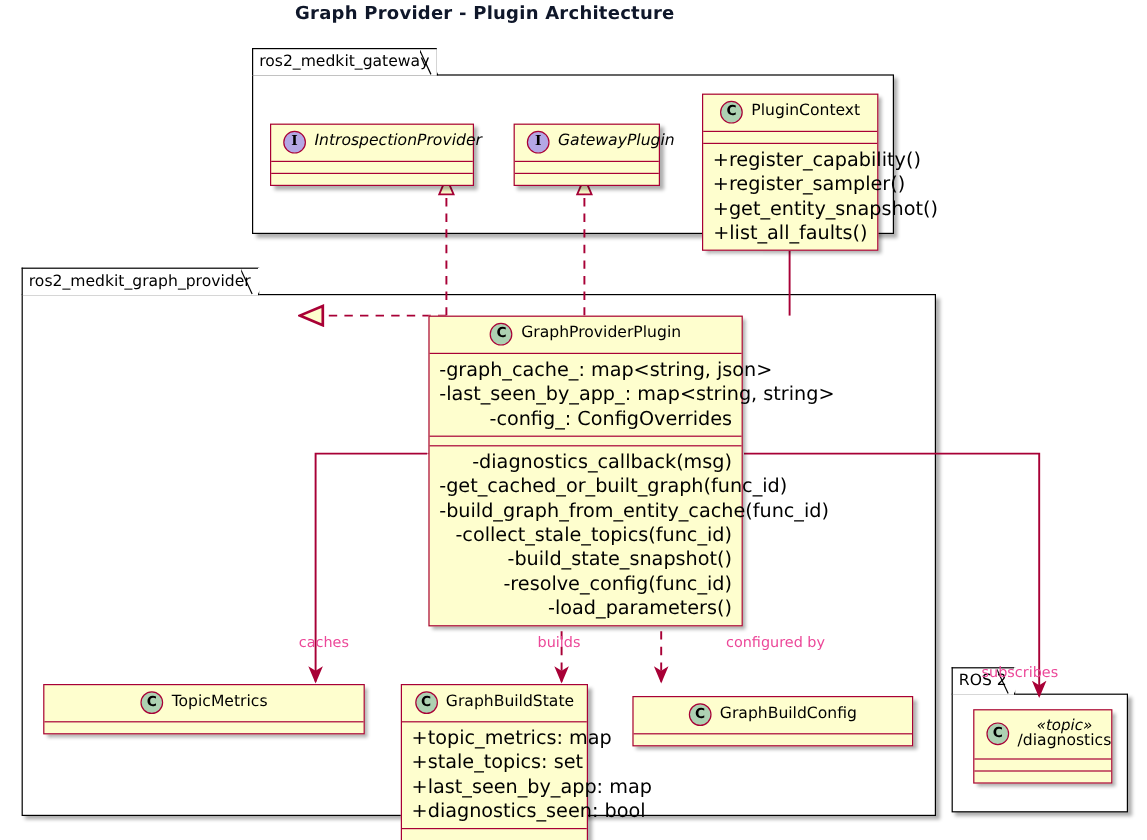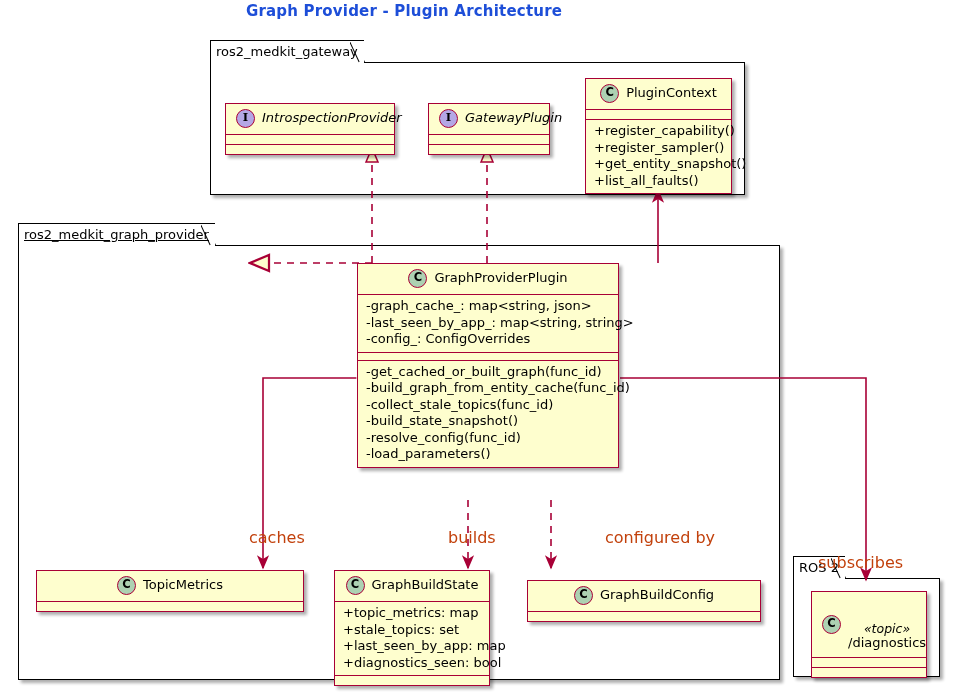"Graph Provider - Plugin Architecture" .diagram-title { color: #1d4ed8 -> #0f172a }
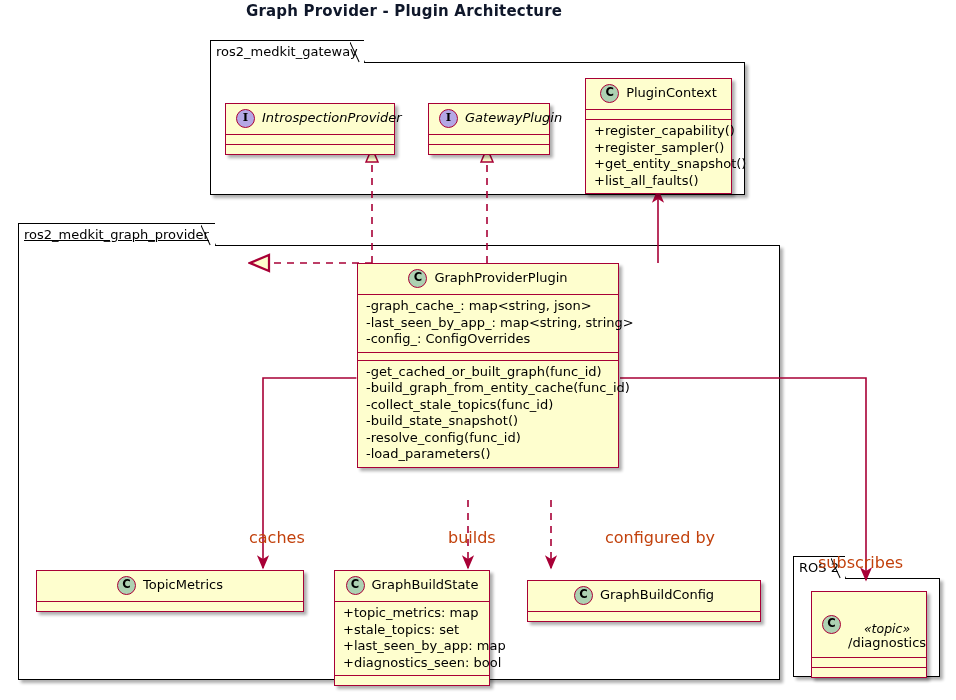"+register_capability()" .uml .compartment { font-size: 13px -> 16px; text-align: none -> right }
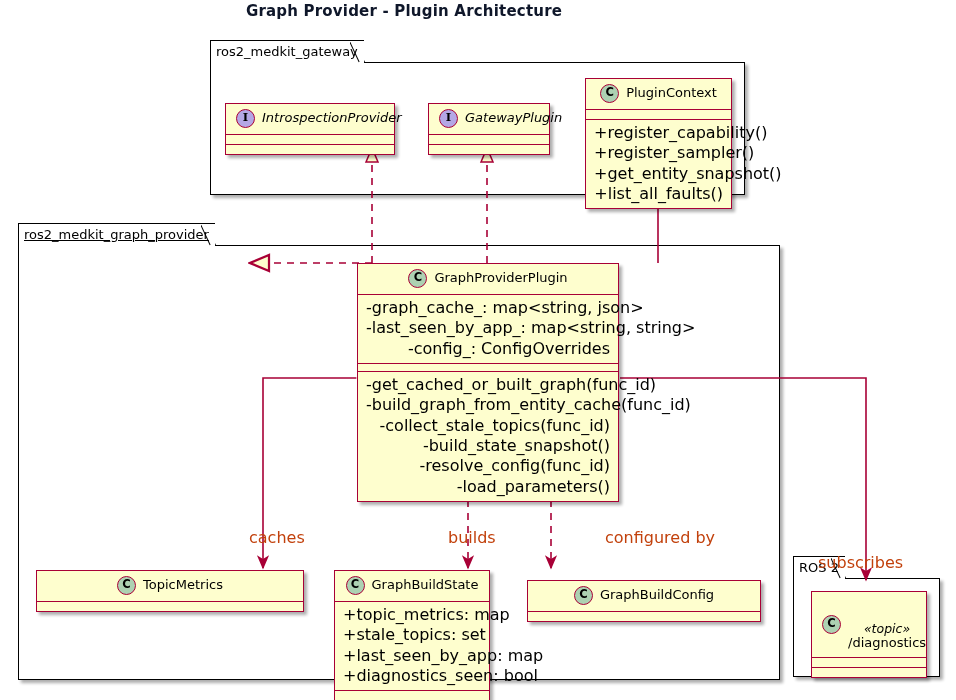"ros2_medkit_graph_provider" div.package-tab { text-decoration: underline -> none }
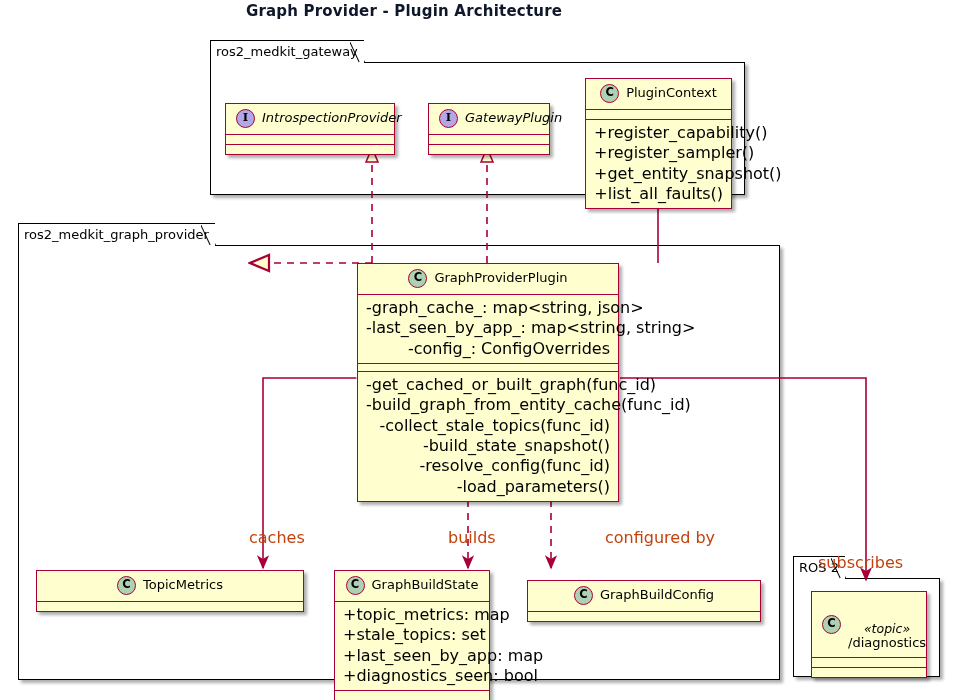"-diagnostics_callback(msg)" div.member { html: none -> <div>-diagnostics_callback(msg)</div> }
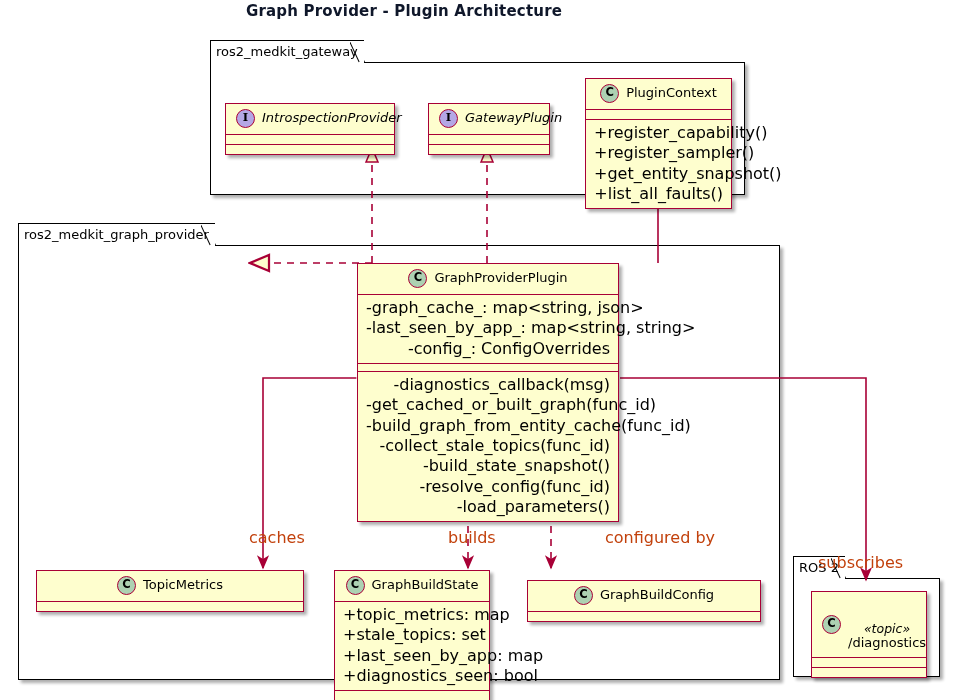"caches" .edge-label { color: #c2410c -> #ec4899; font-size: 16px -> 12px }
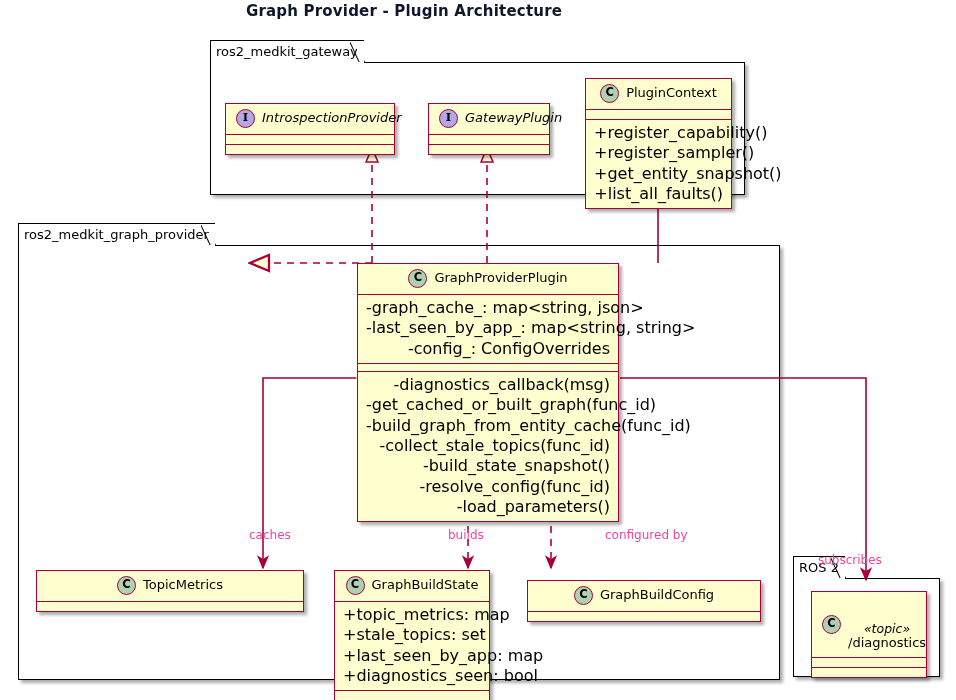"«topic»" .stereo-label { margin-top: 25px -> none }
